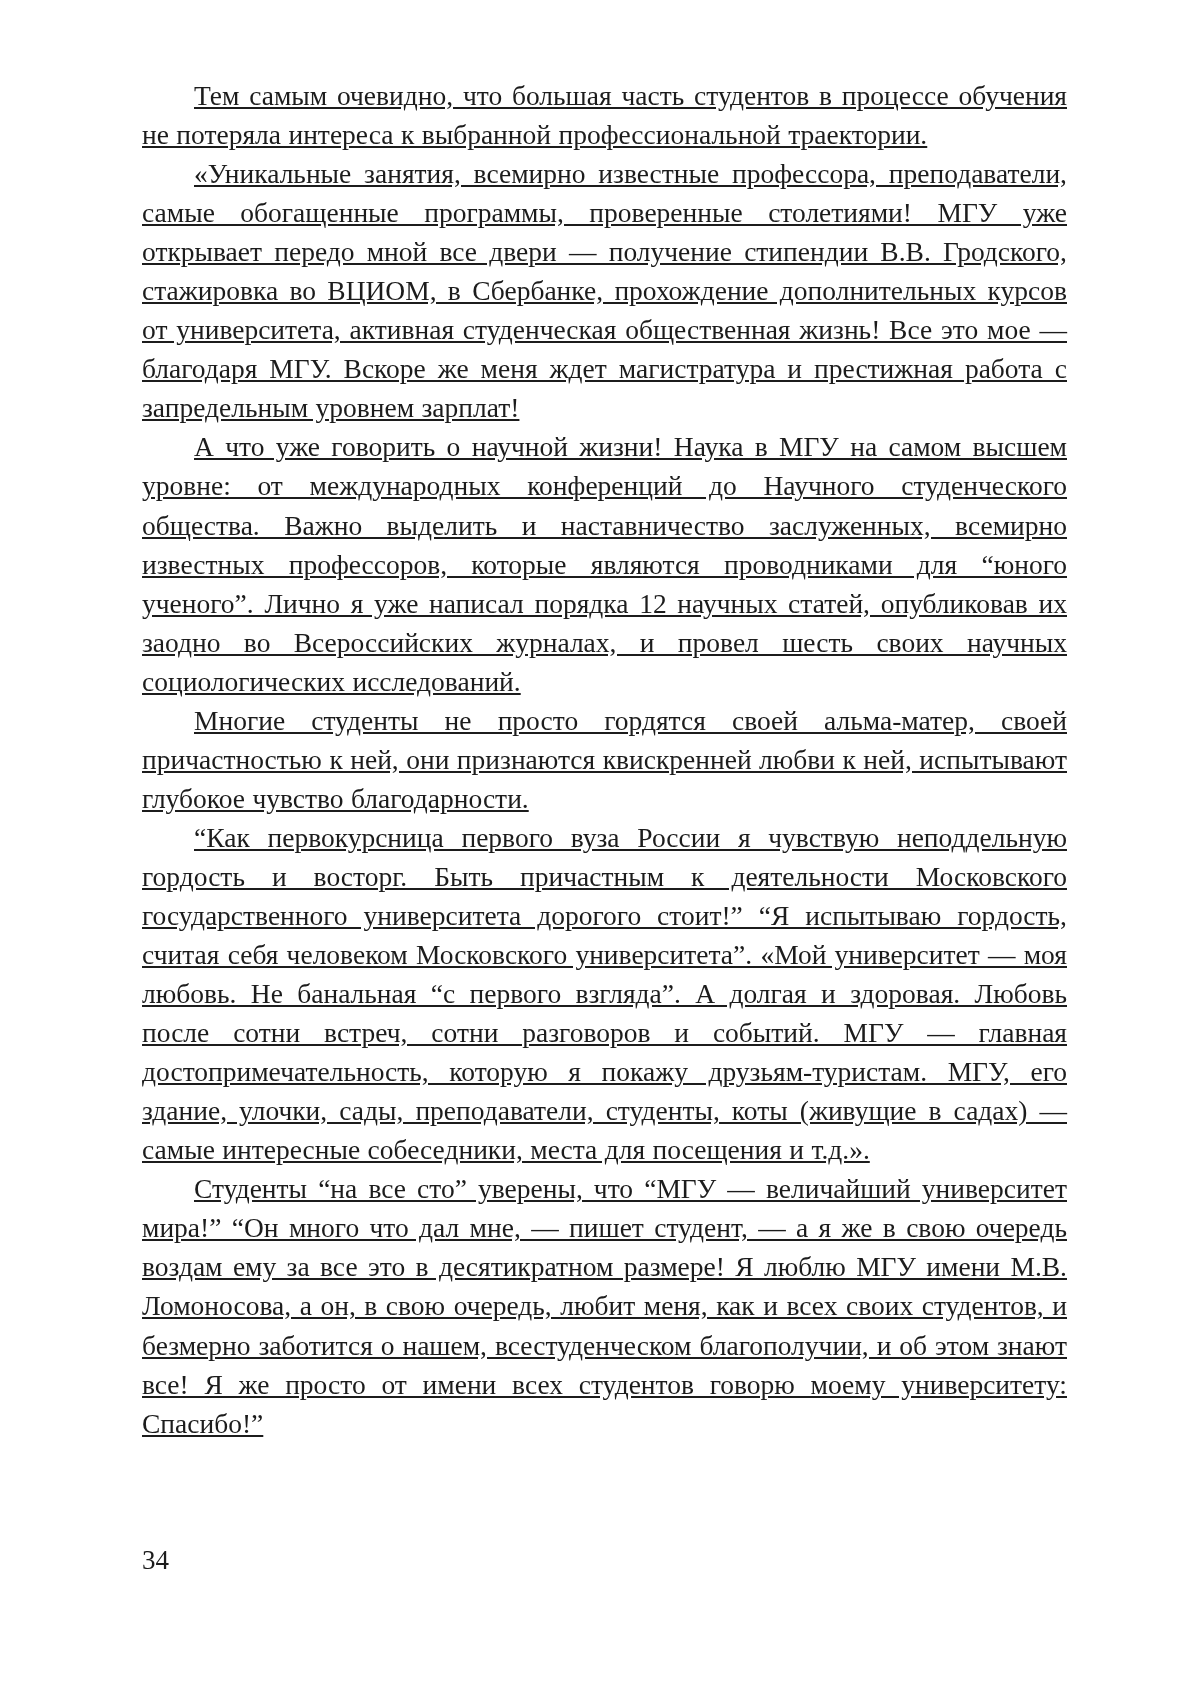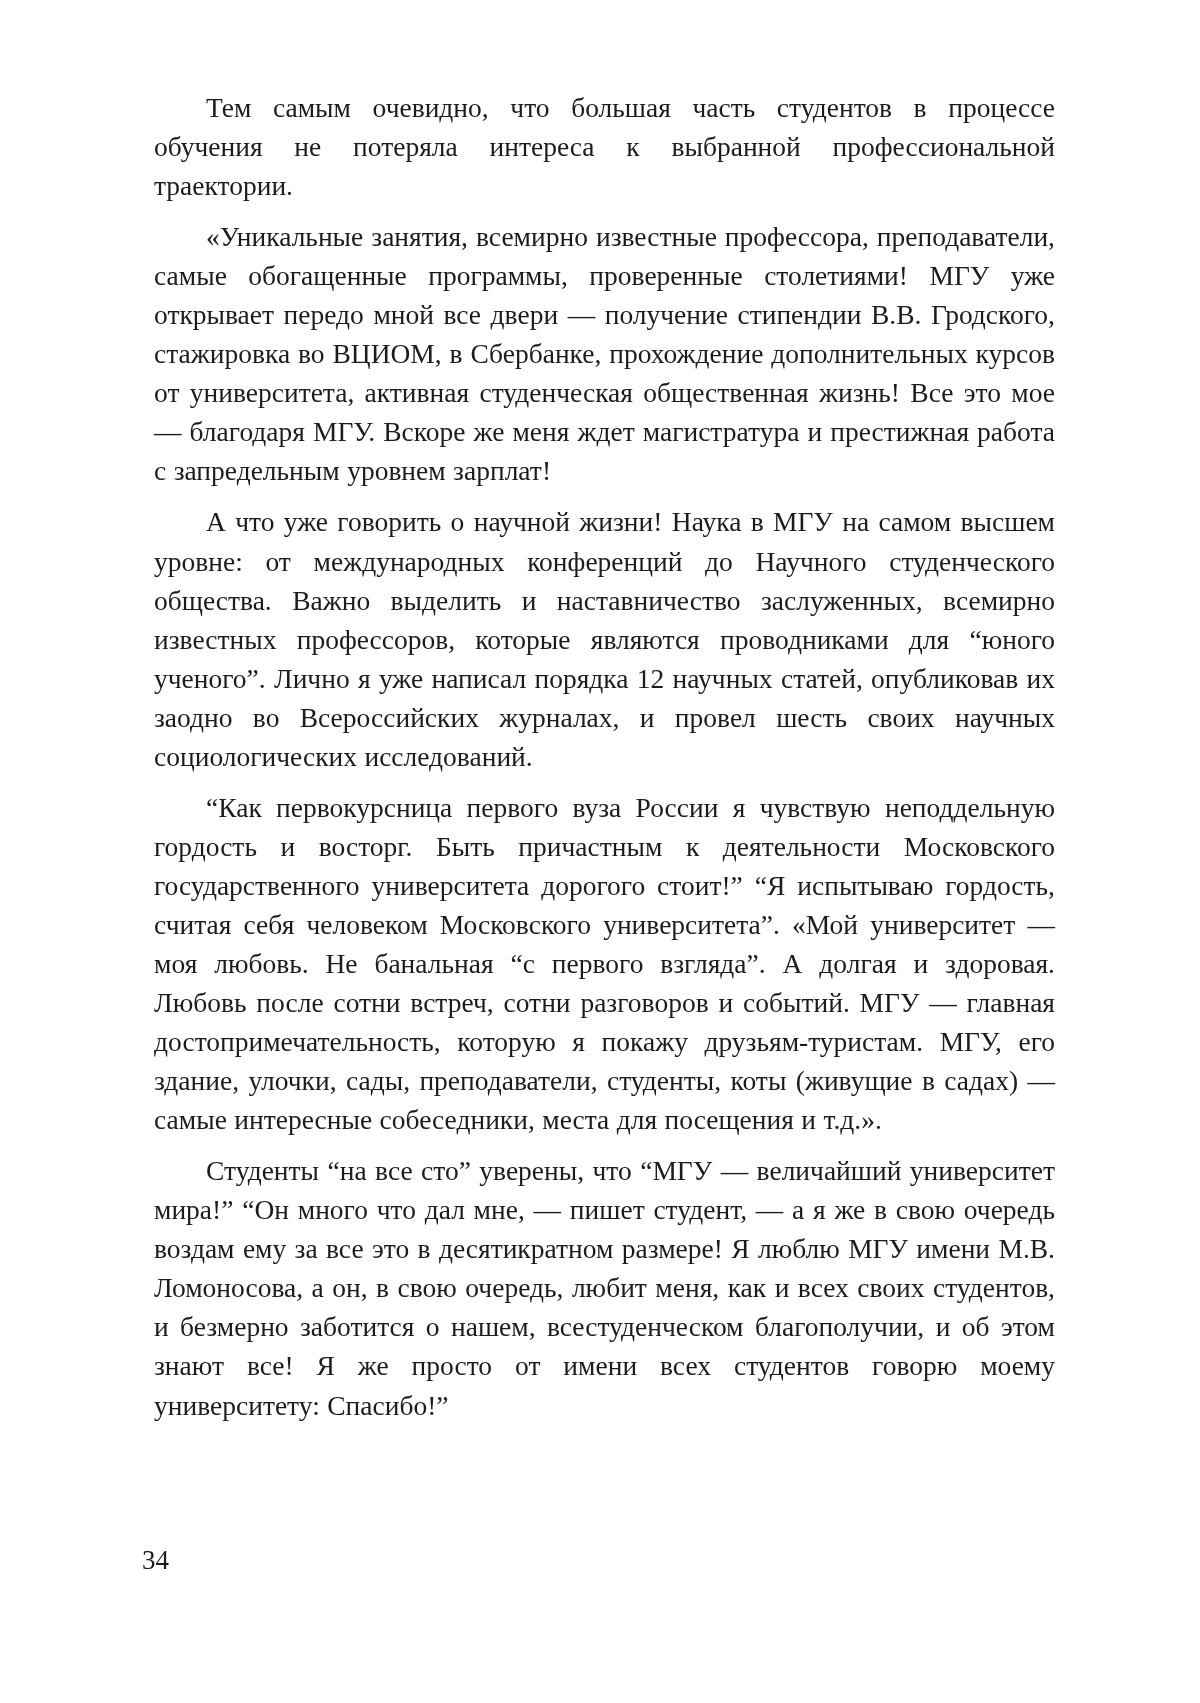"Тем самым очевидно, что большая" .para { margin: 12px -> 0; text-decoration: none -> underline }
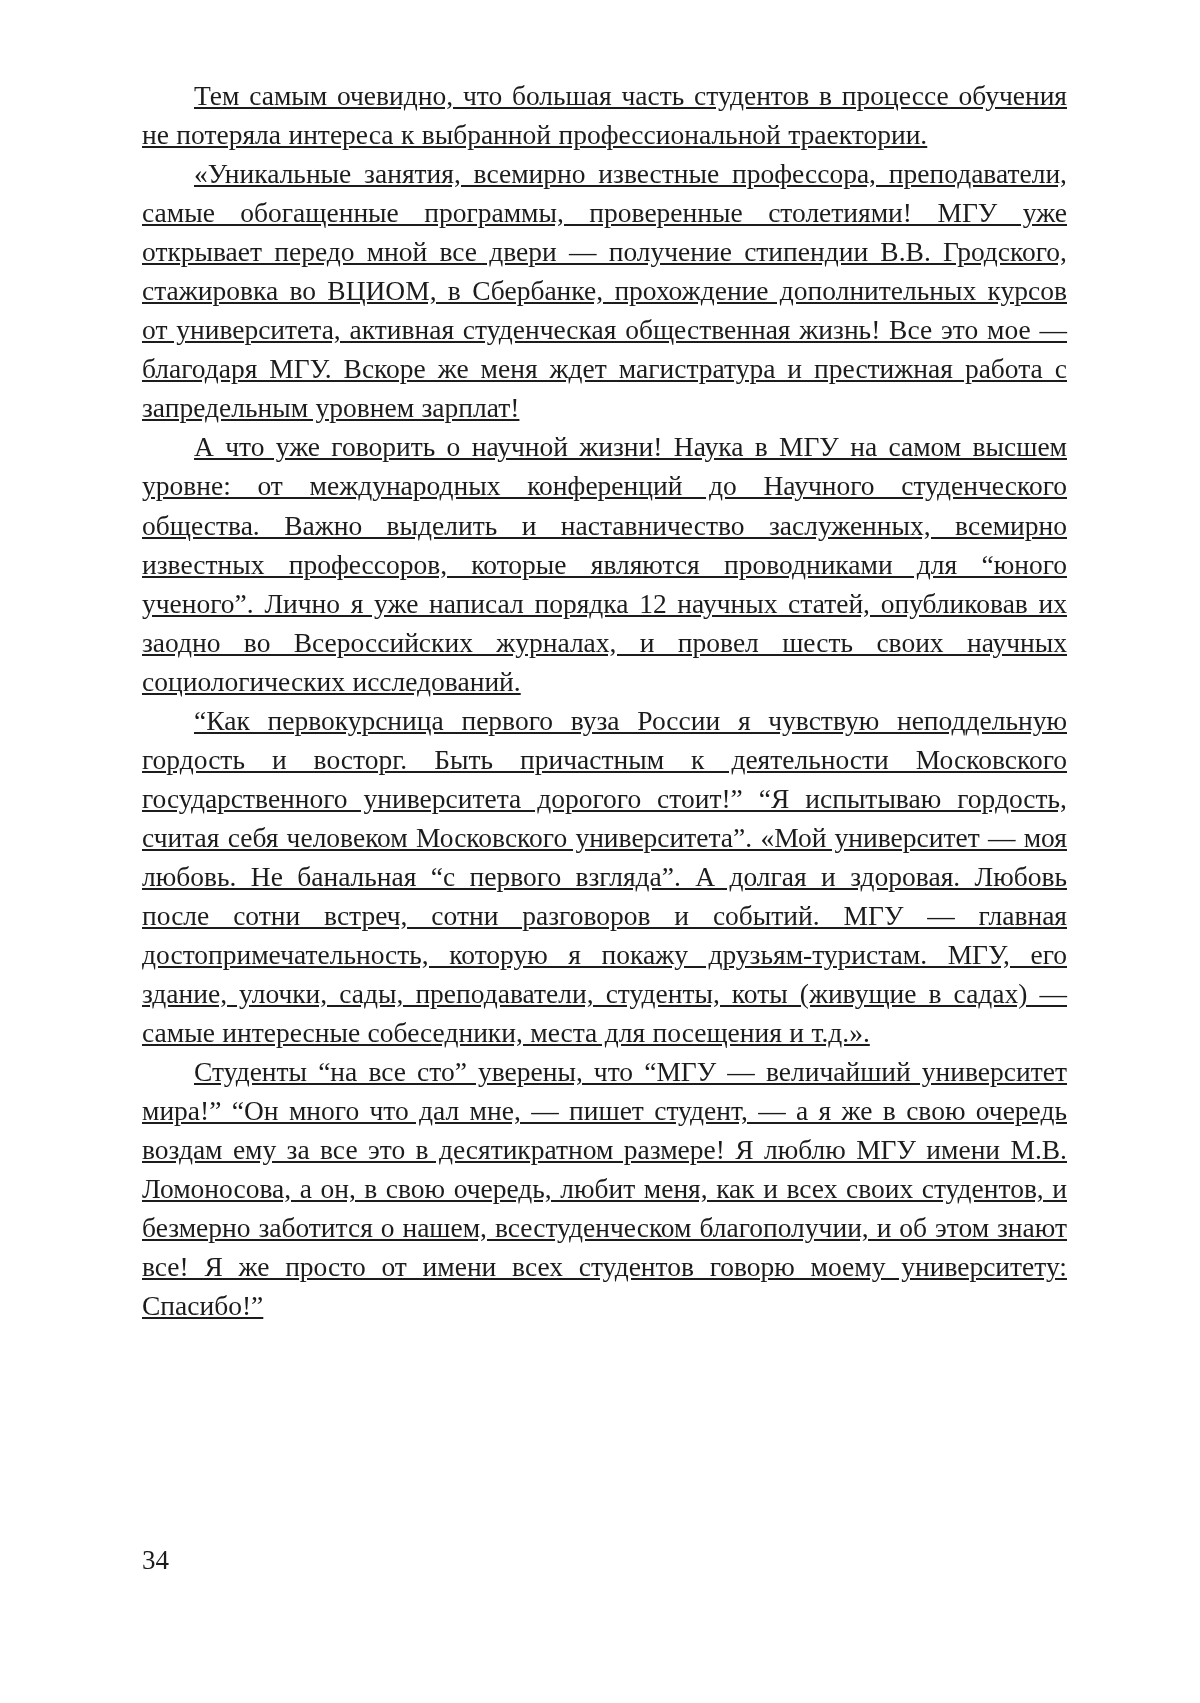"Многие студенты не просто гордятся" p.para { html: none -> <p>Многие студенты не просто гордятся своей альма-матер, своей причастностью к ней, они признаются квискренней любви к ней, испытывают глубокое чувство благодарности.</p> }
